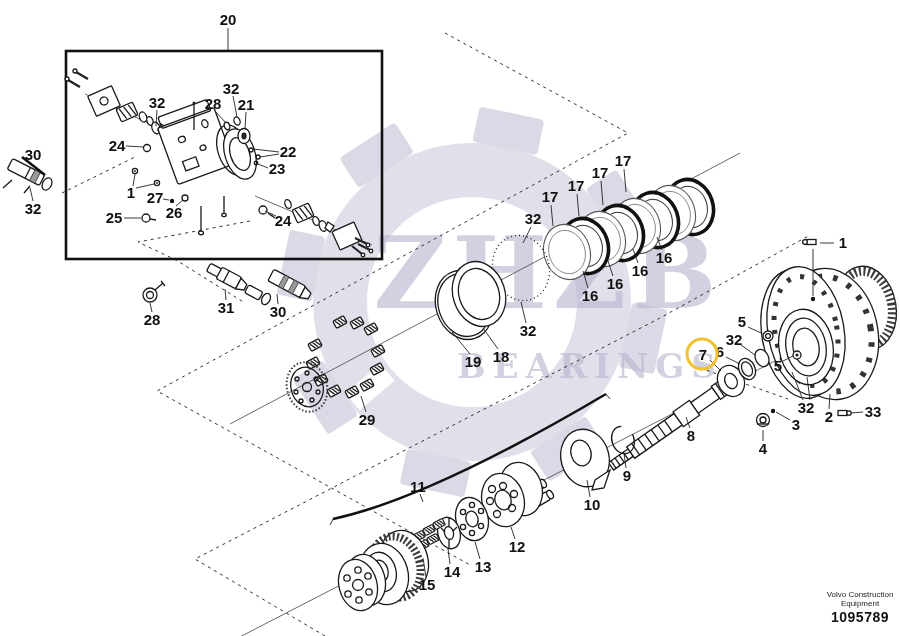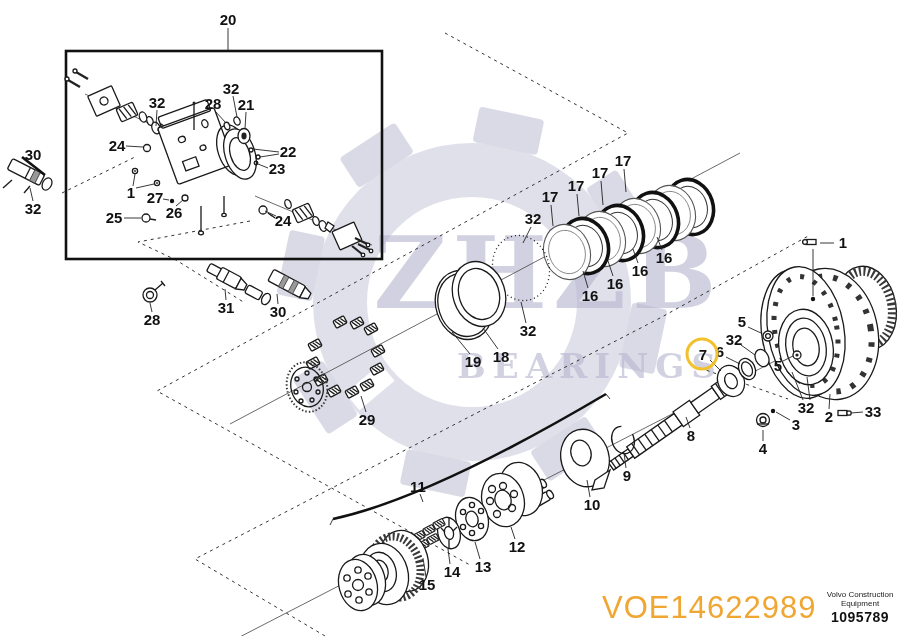"VOE14622989" div { html: <div>VOE14622989</div> -> none }
